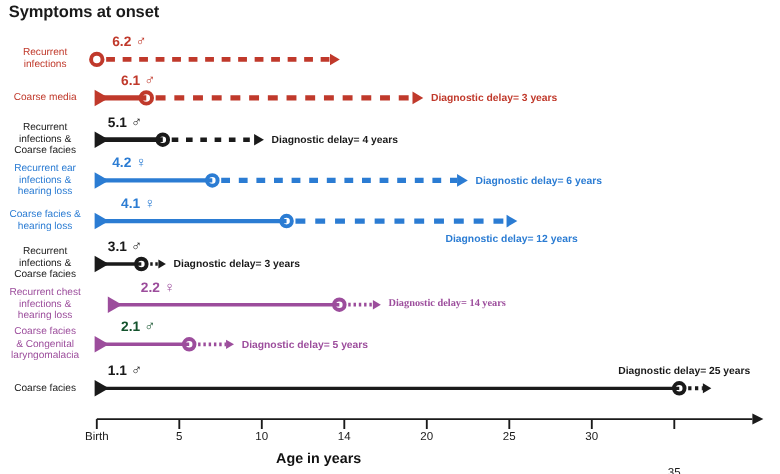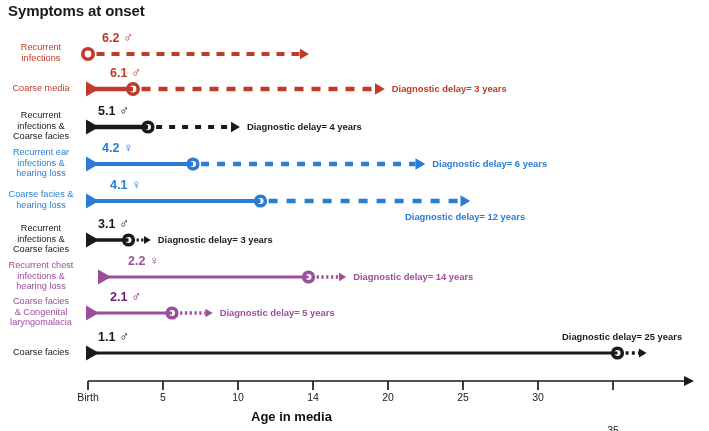"Diagnostic delay= 14 years" div.delay { font-family: none -> Liberation Serif, serif }
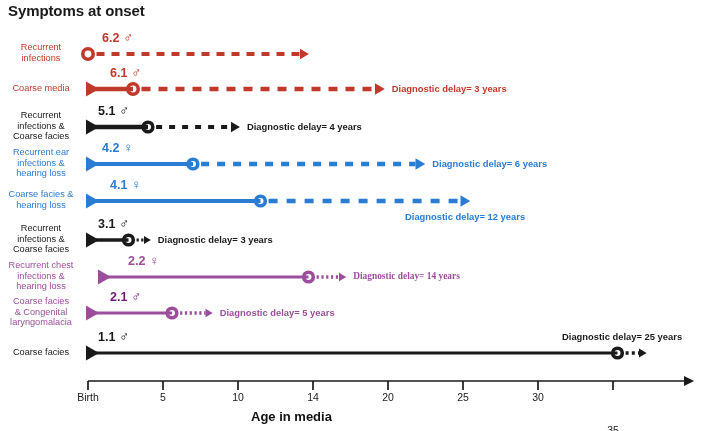"2.1 ♂" div.code { color: #701a75 -> #14532d }
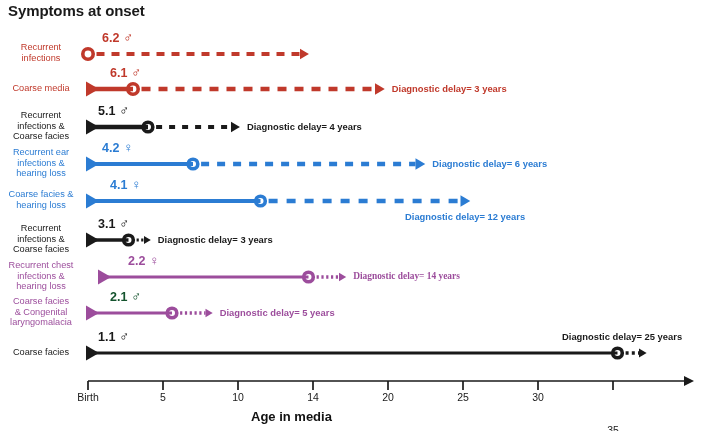"Age in media" div.axis-title { text: media -> years }
